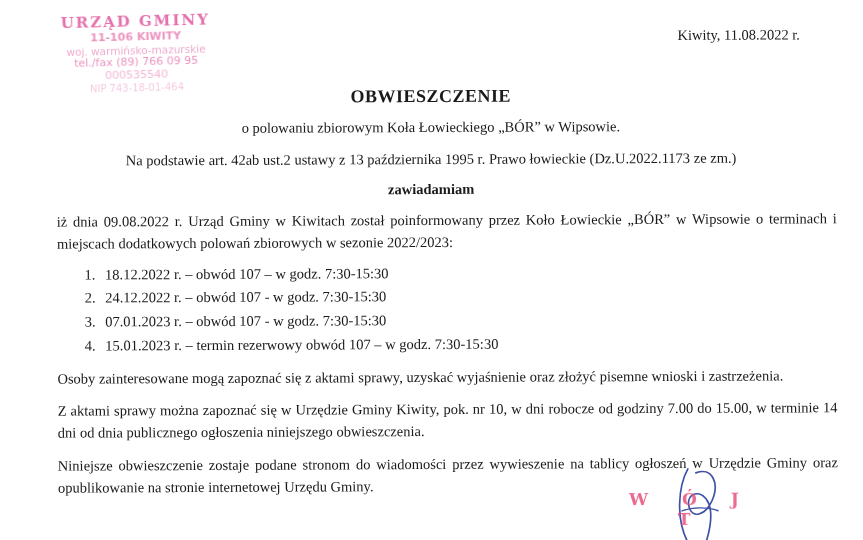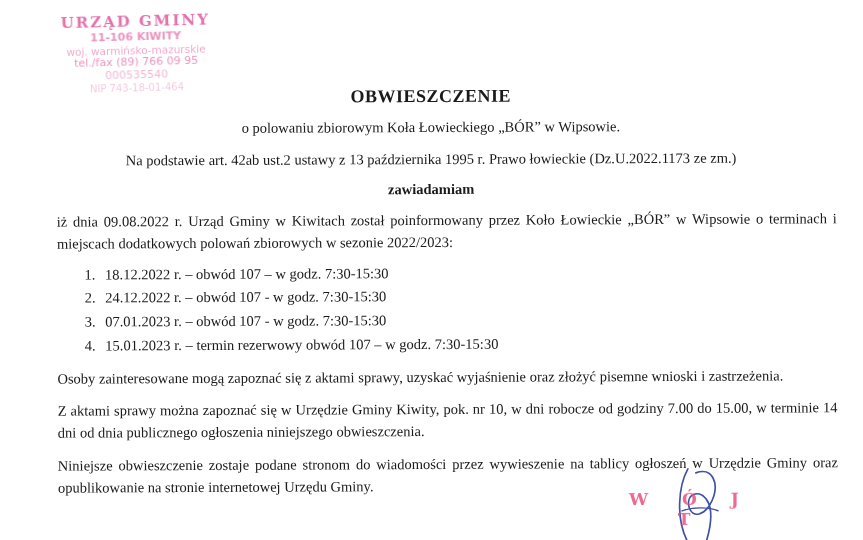"Kiwity, 11.08.2022 r." div.date-line { html: none -> <div>Kiwity, 11.08.2022 r.</div> }
